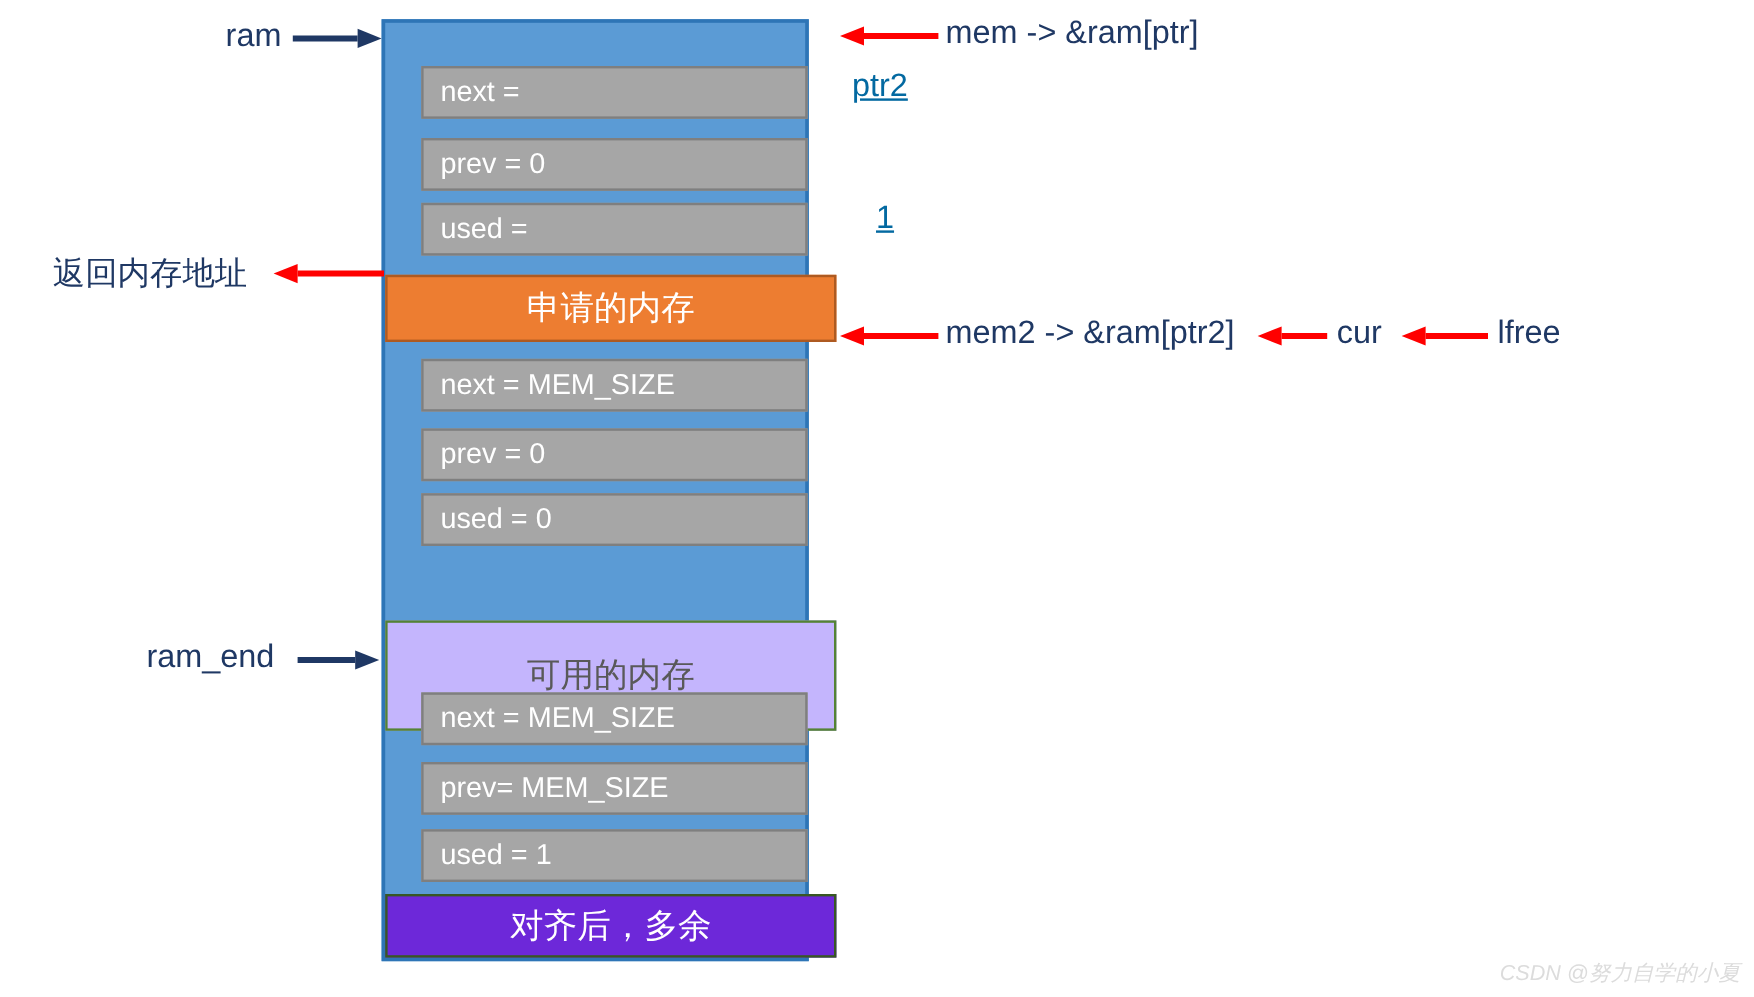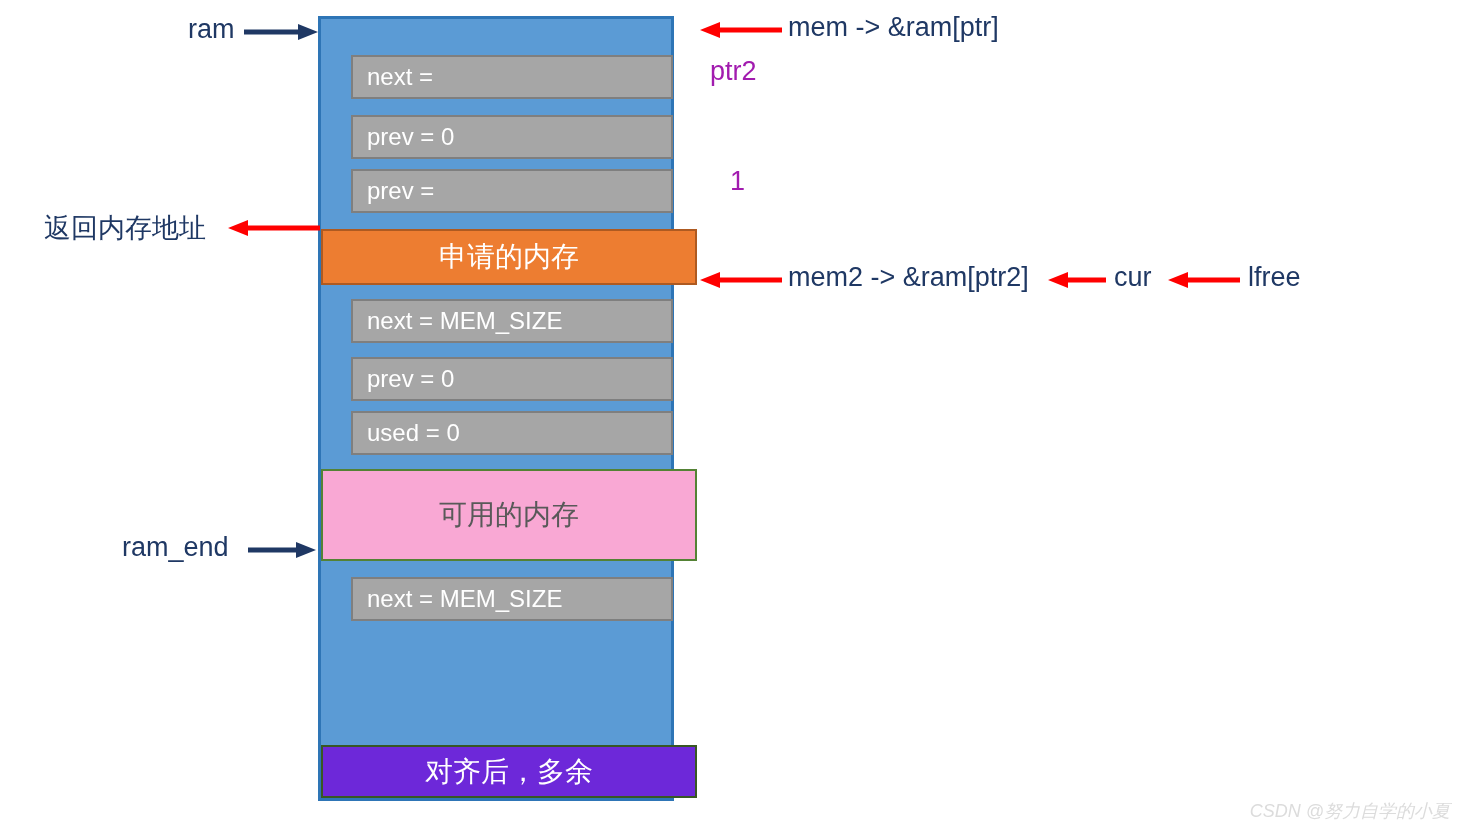"ptr2" .label.red { color: #a21caf -> #0369a1; text-decoration: none -> underline }
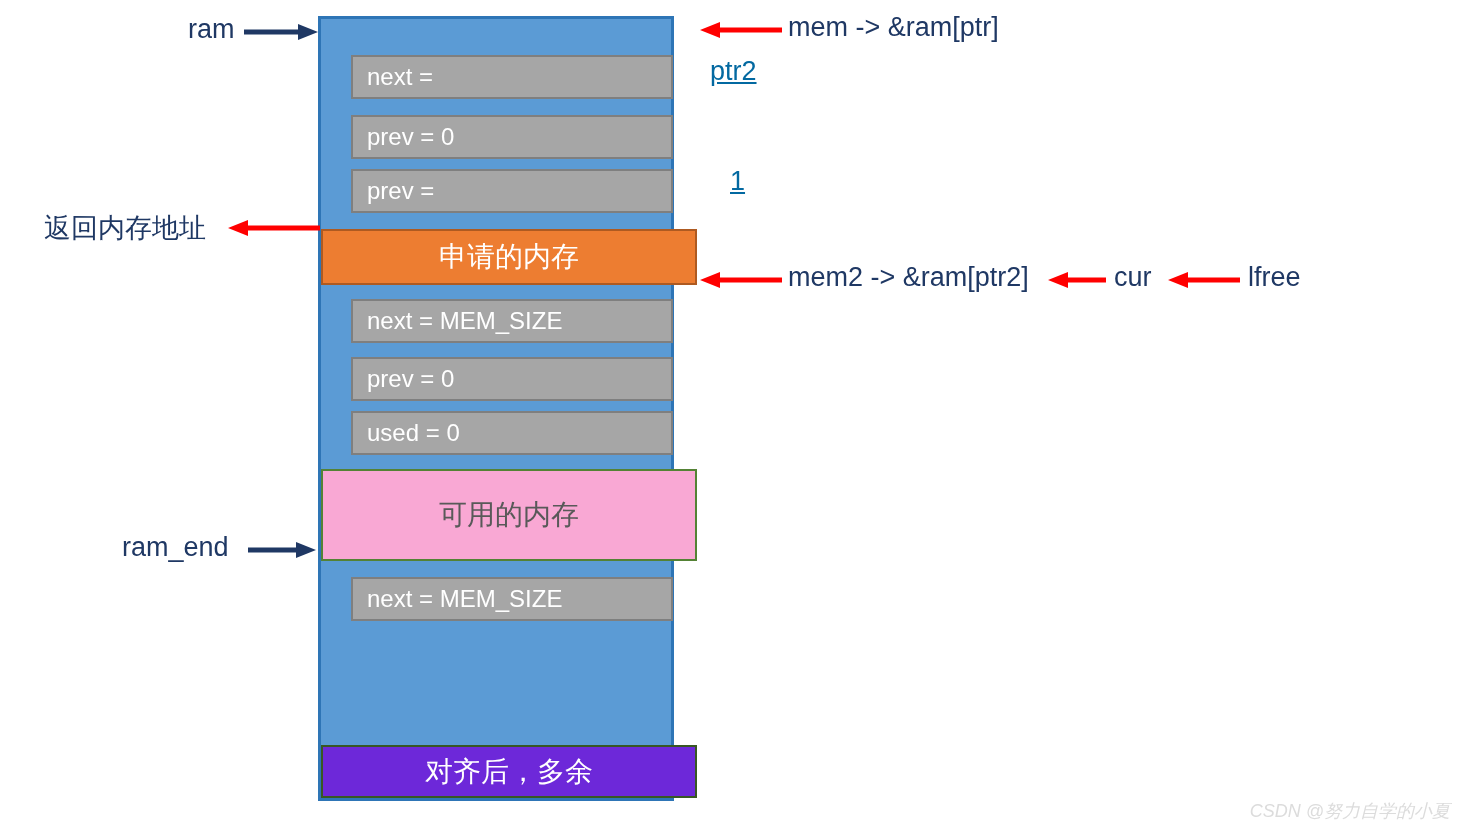"prev =" div.field-row { text: prev -> used }
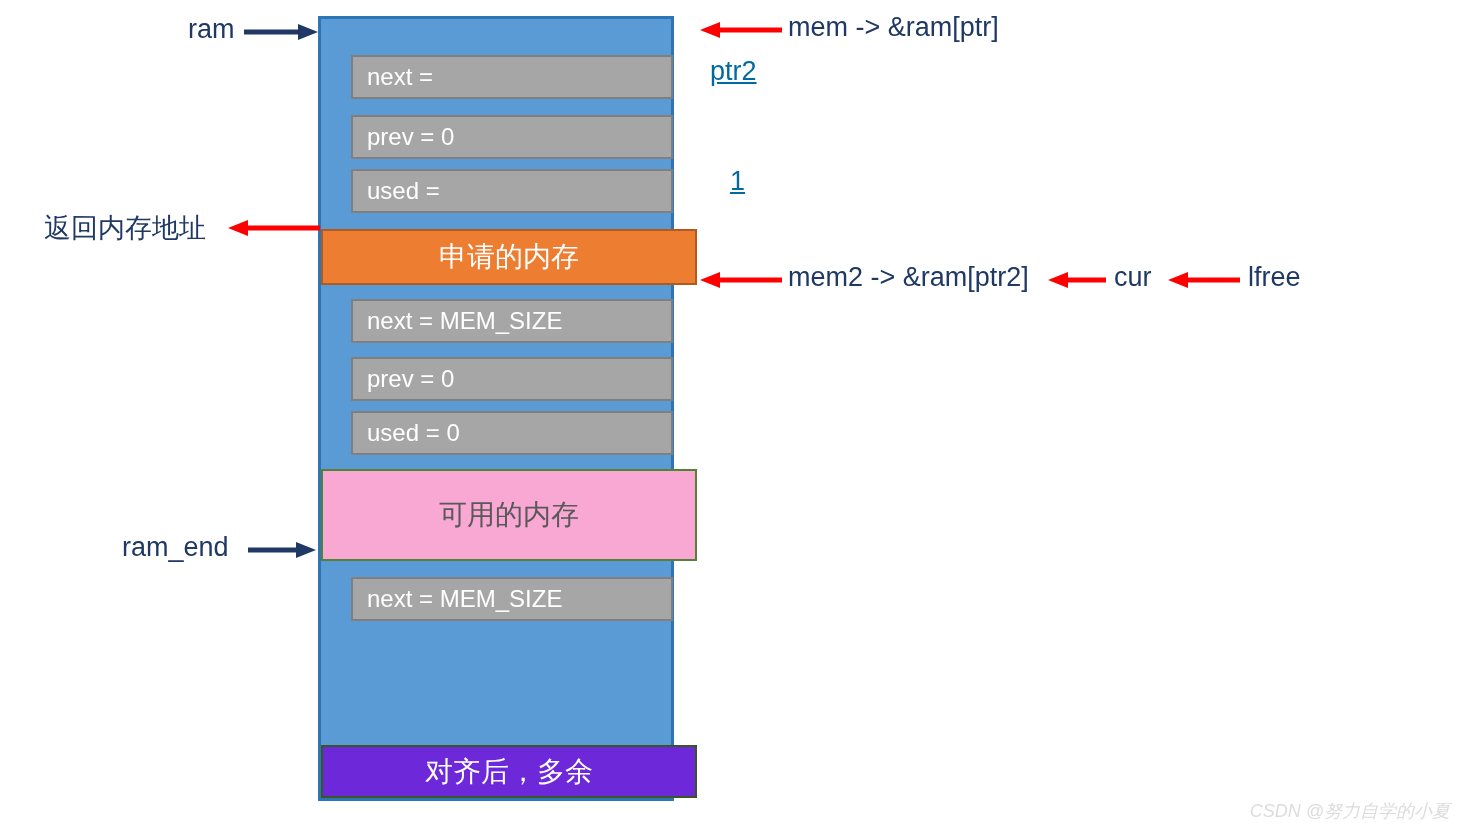"可用的内存" .banner.lgreen { background: #f9a8d4 -> #c4b5fd; margin-top: none -> 48px }
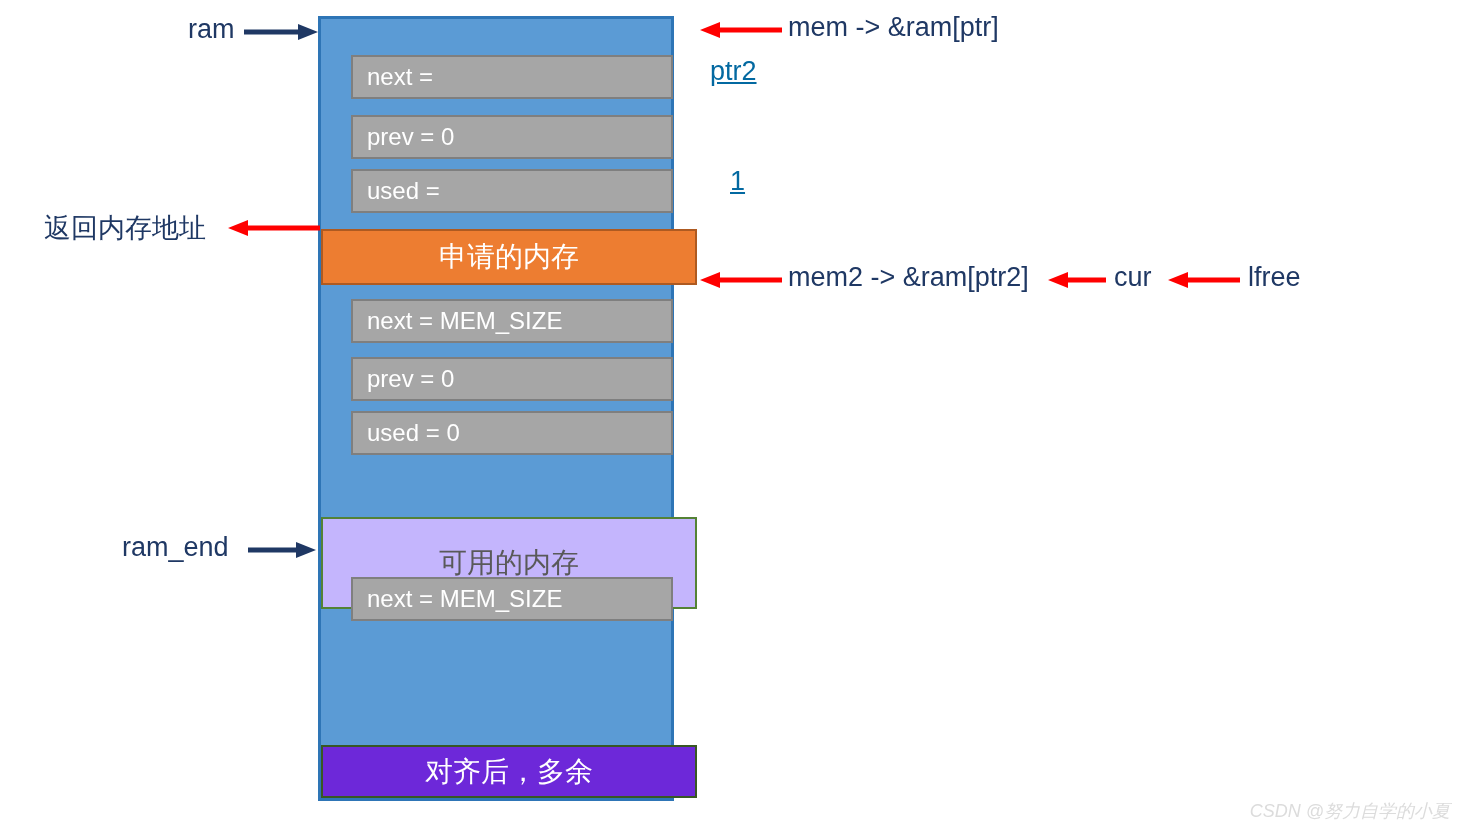"prev= MEM_SIZE" div.field-row { html: none -> <div>prev= MEM_SIZE</div> }
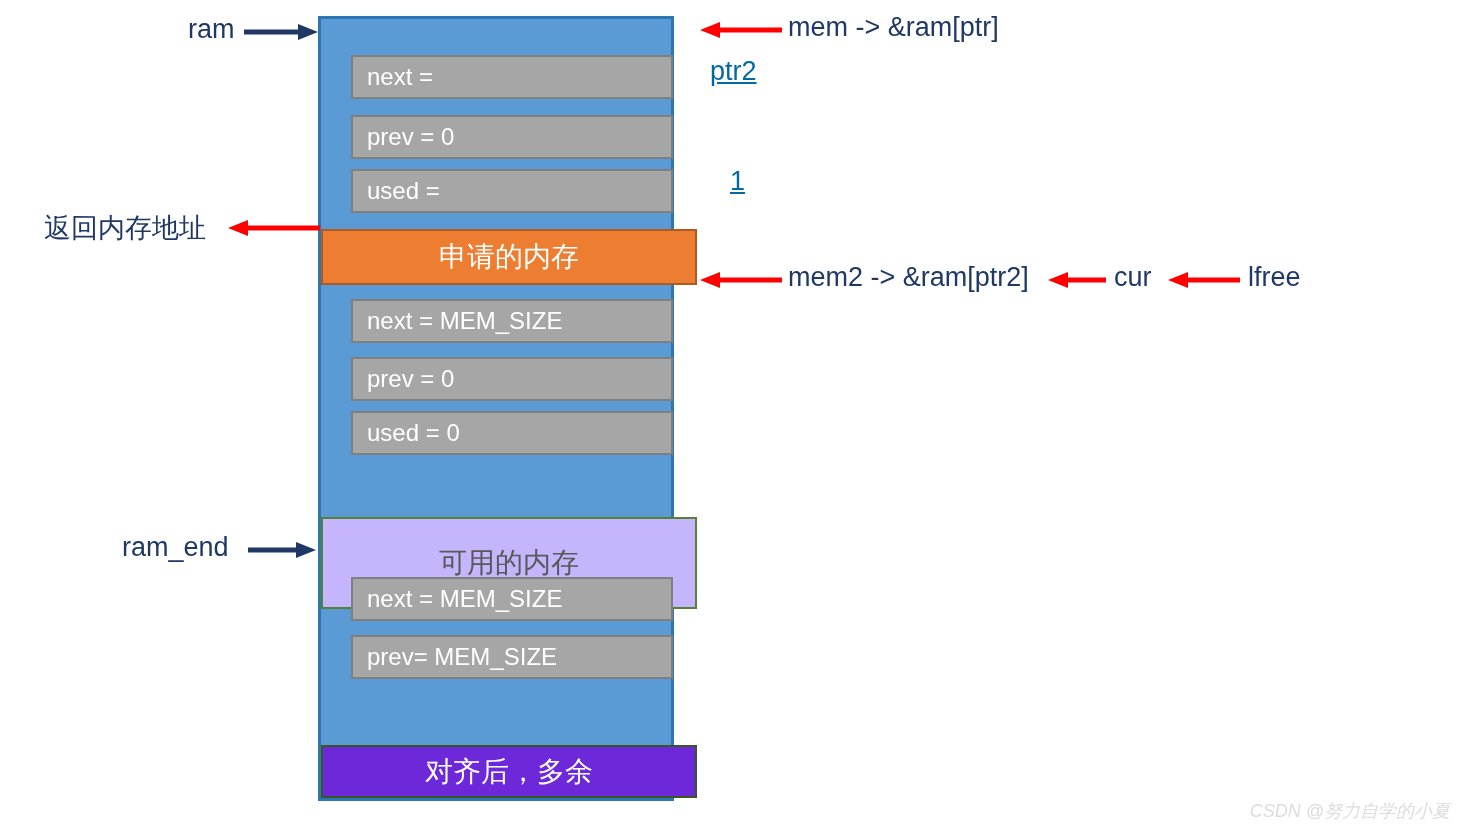"used = 1" div.field-row { html: none -> <div>used = 1</div> }
